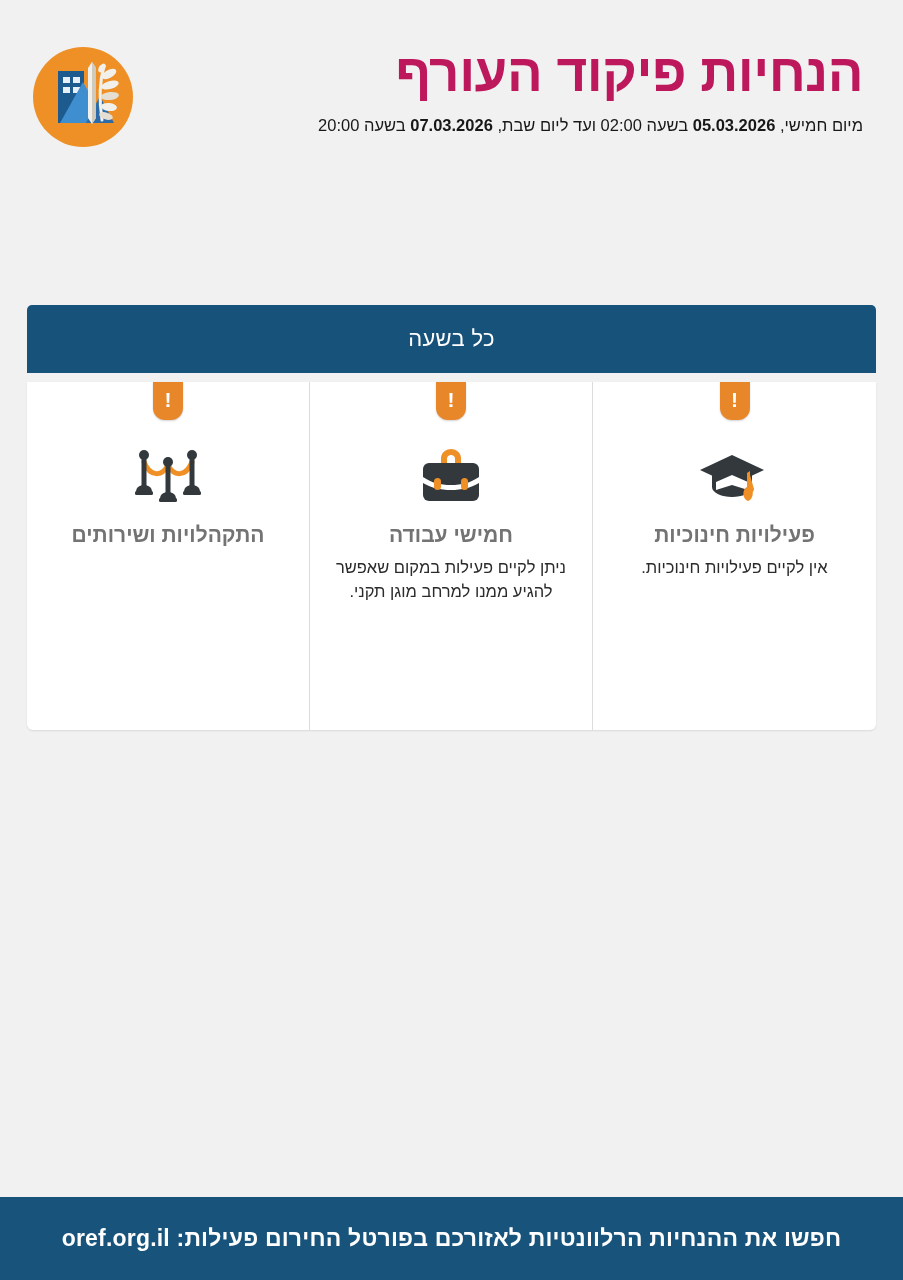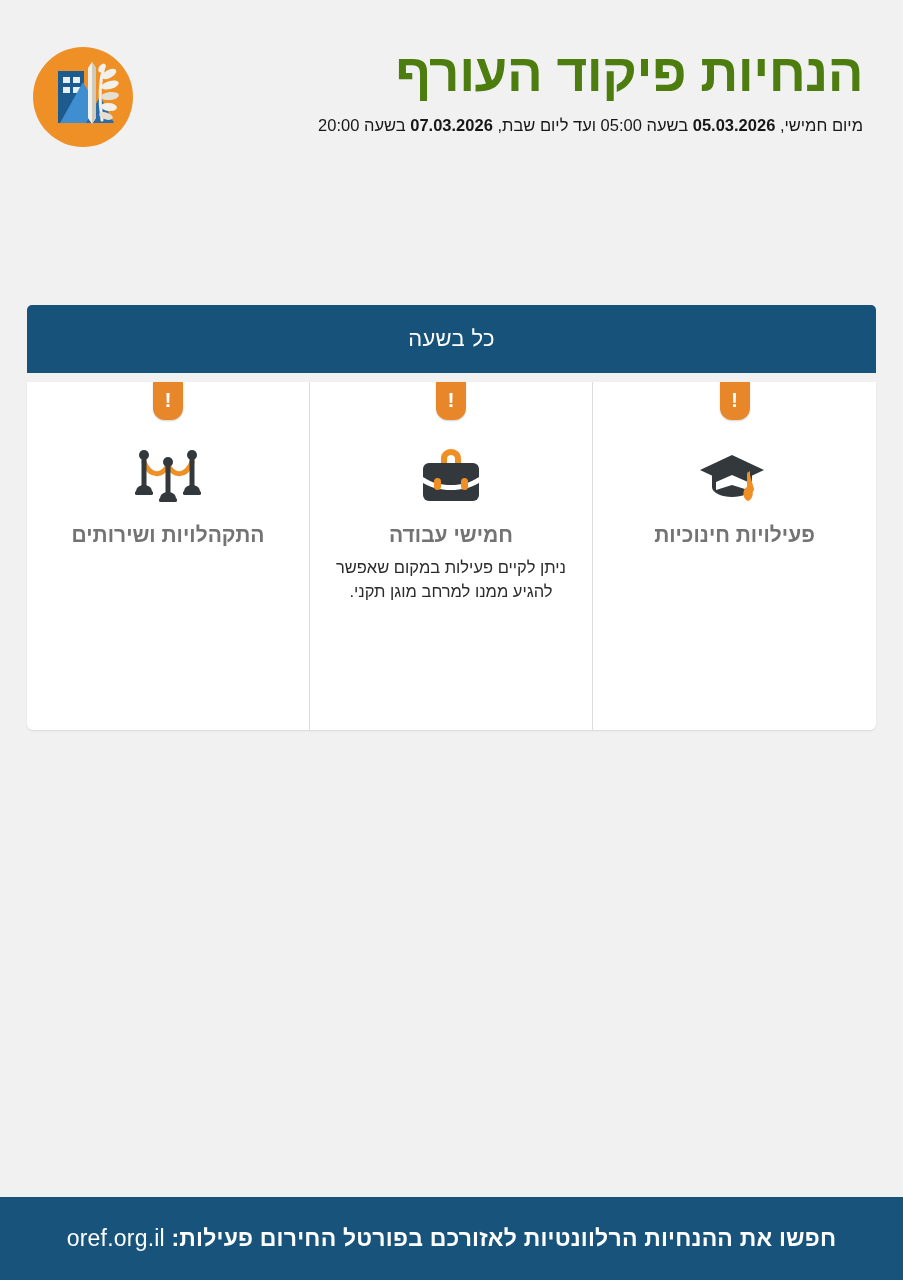"הנחיות פיקוד העורף" .main-title { color: #4d7c0f -> #be185d }
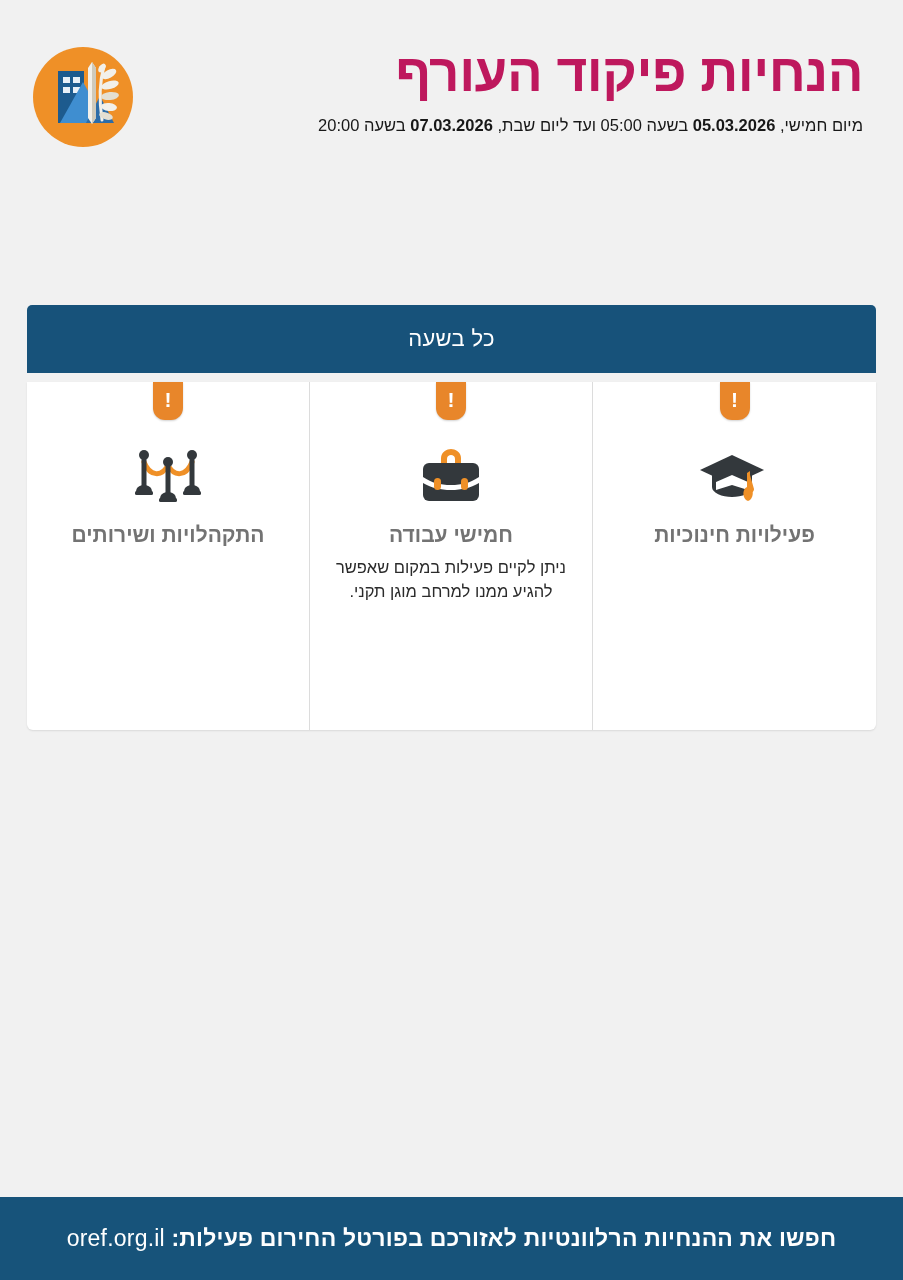"בשעה 05:00 ועד ליום שבת," span { text: 05:00 -> 02:00 }
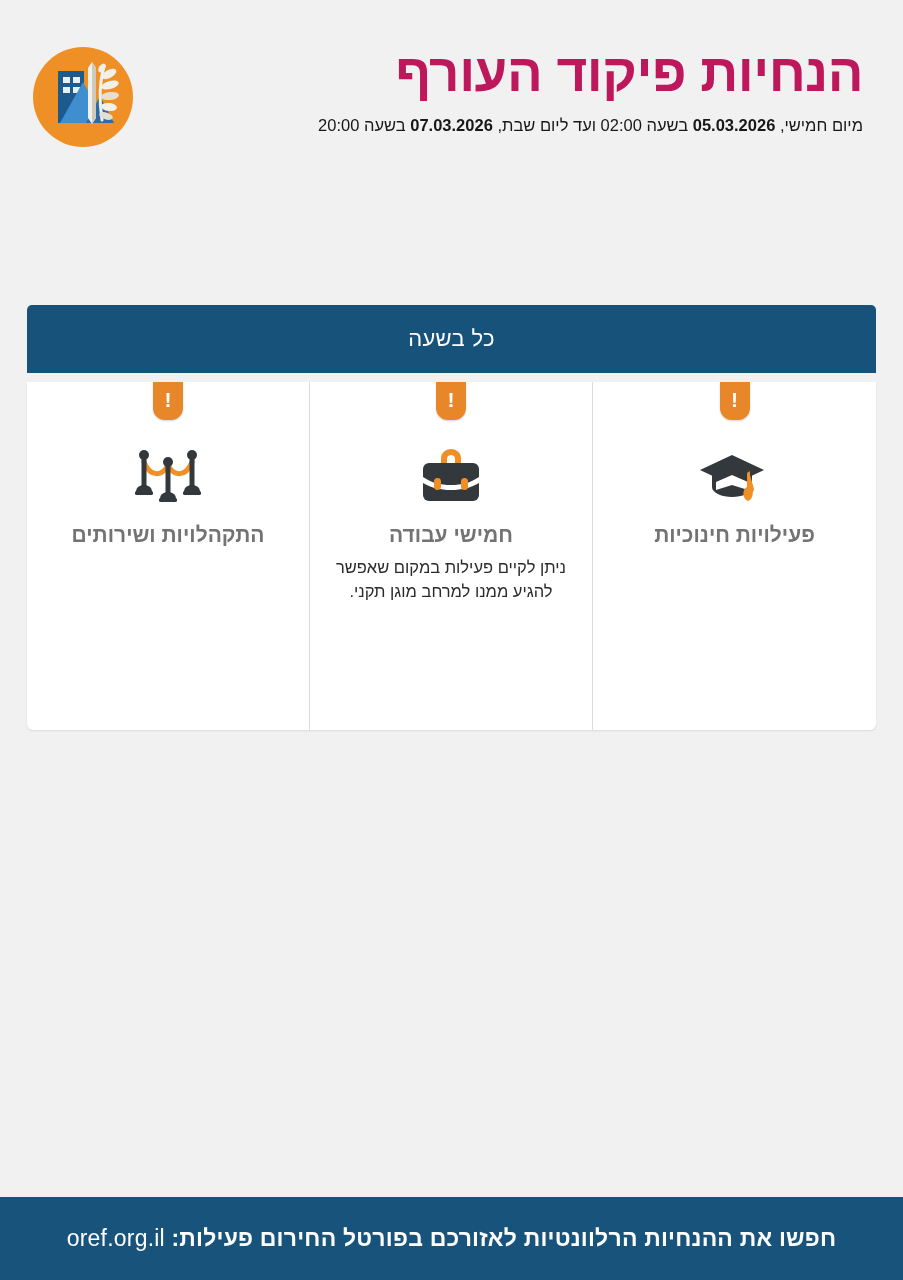"אין לקיים פעילויות חינוכיות." div.card-body { html: none -> <div>אין לקיים פעילויות חינוכיות.</div> }
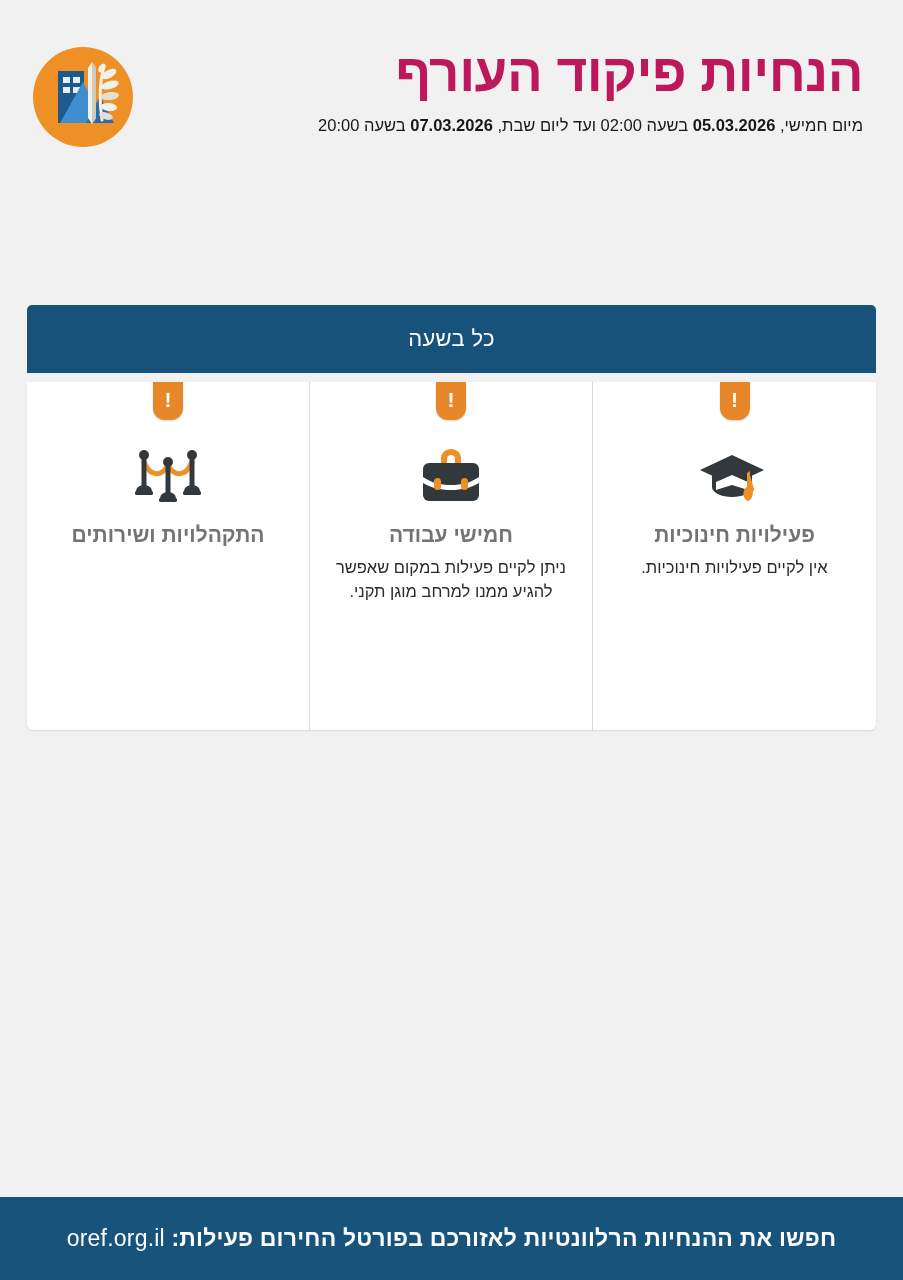"oref.org.il" .footer-text .url { font-weight: normal -> bold }
